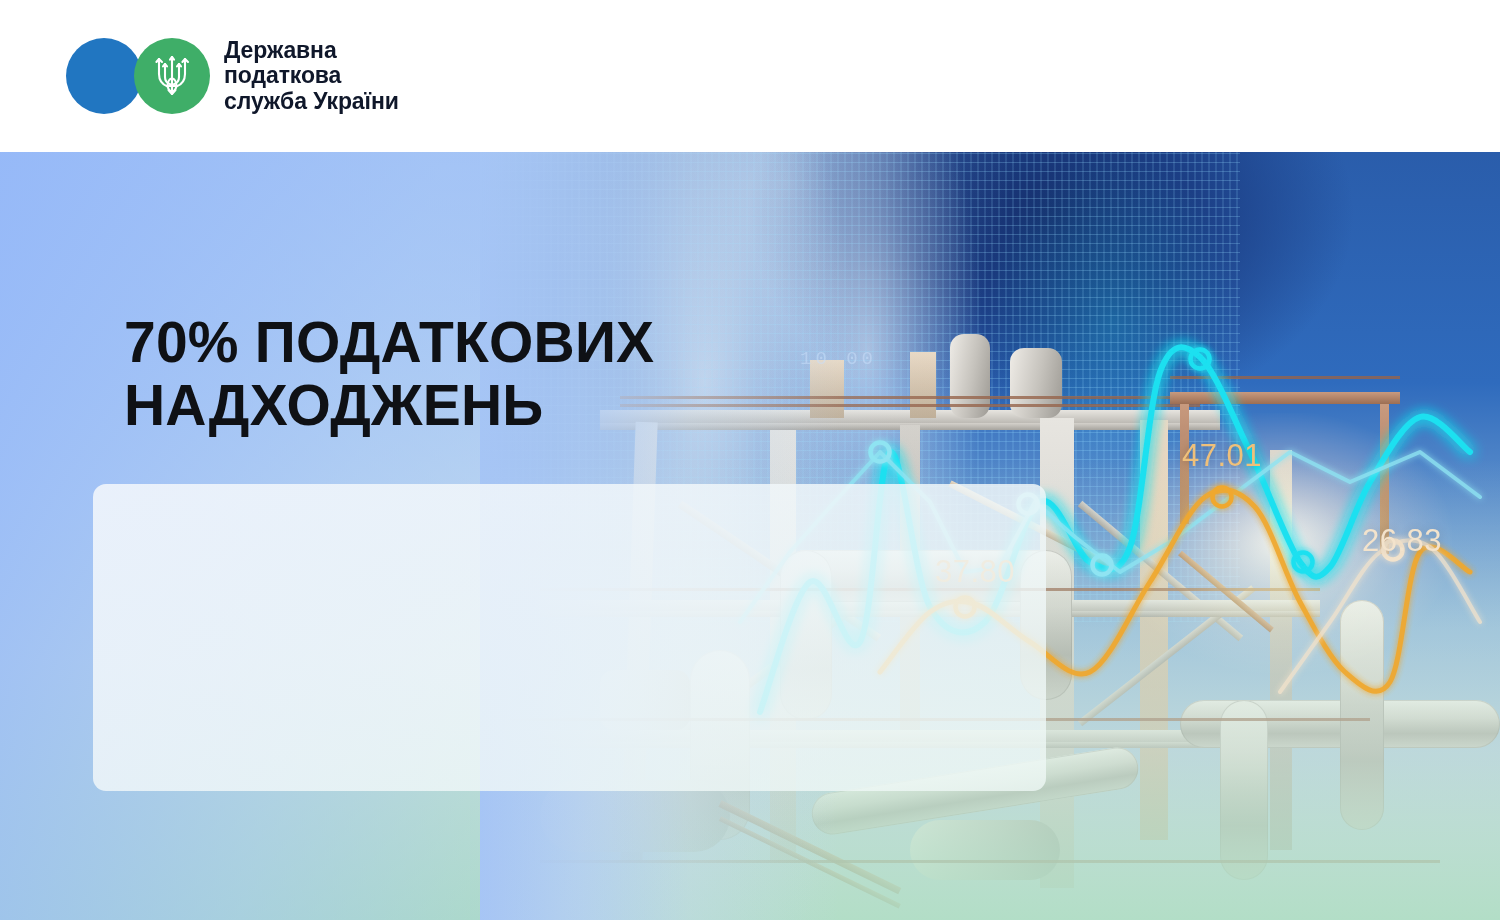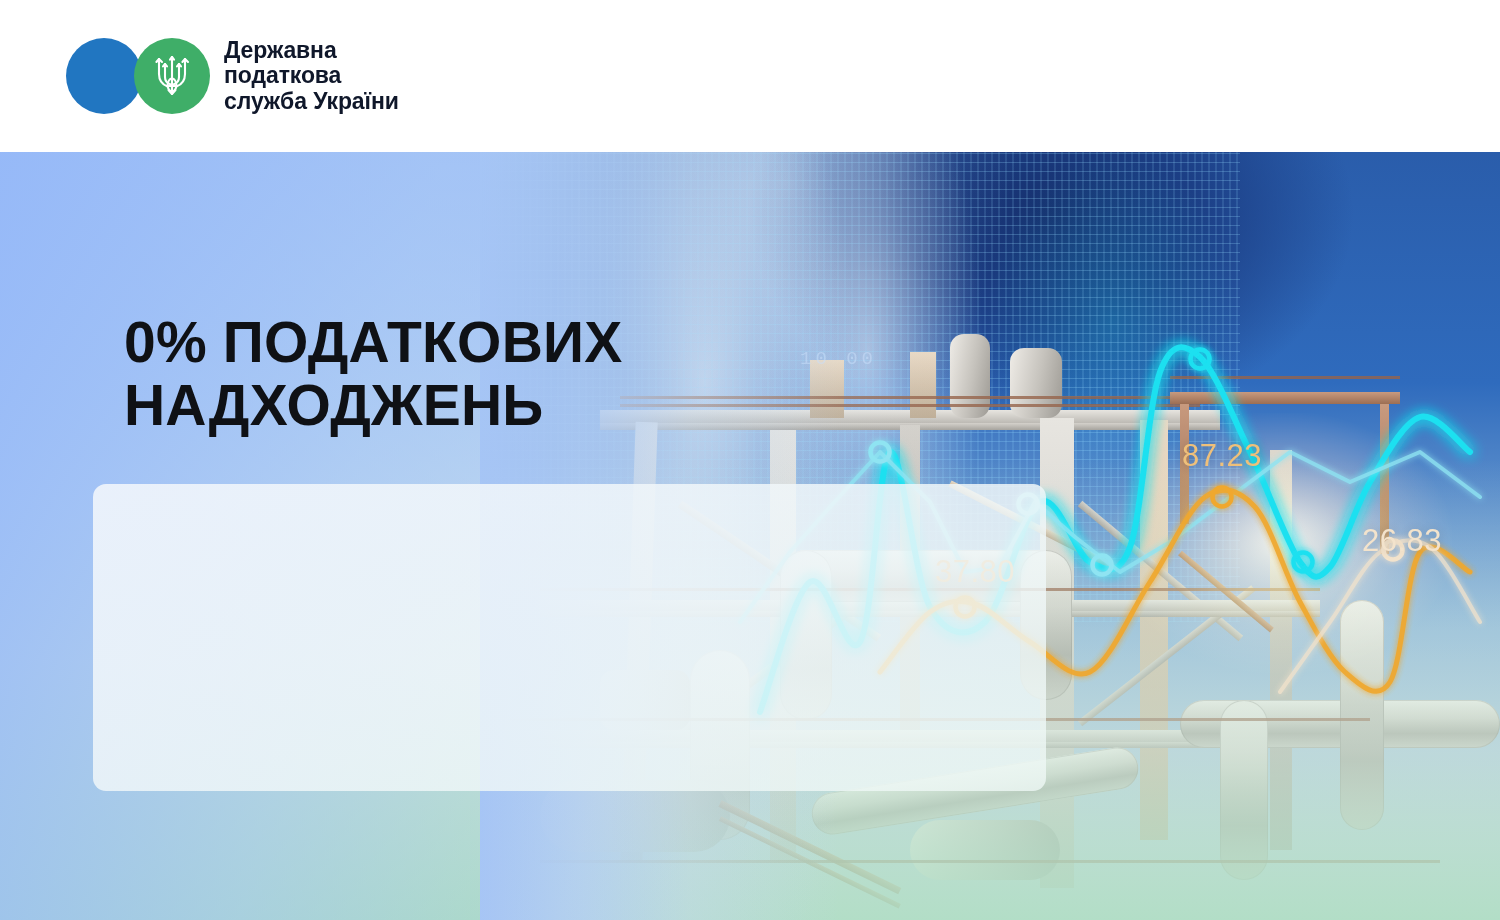"0% ПОДАТКОВИХ" h1.headline { text: 0% -> 70% }
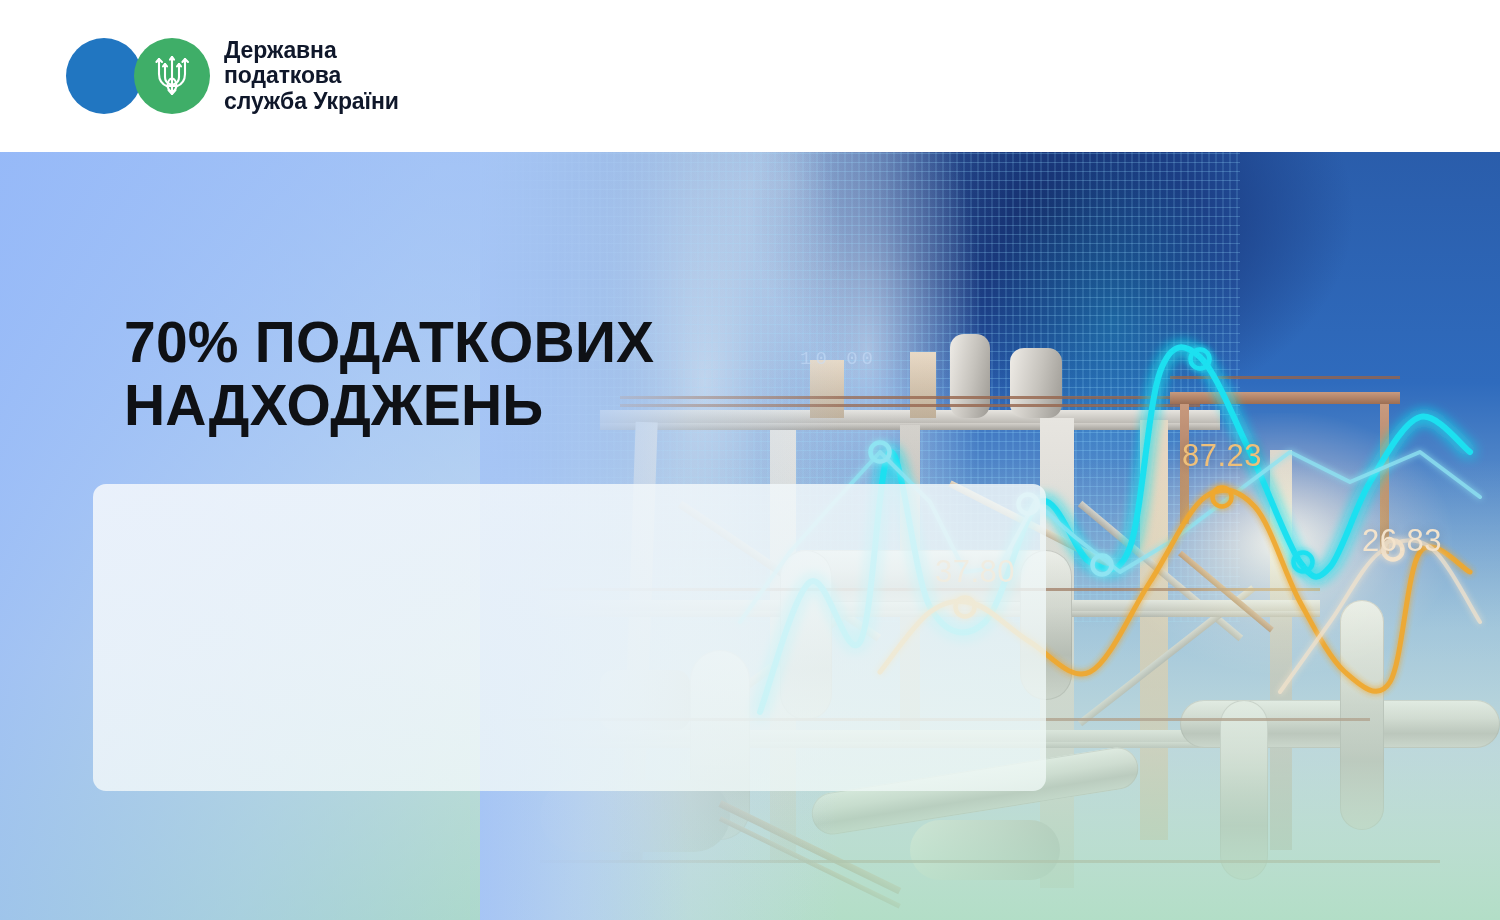"87.23" div.chart-label { text: 87.23 -> 47.01 }
